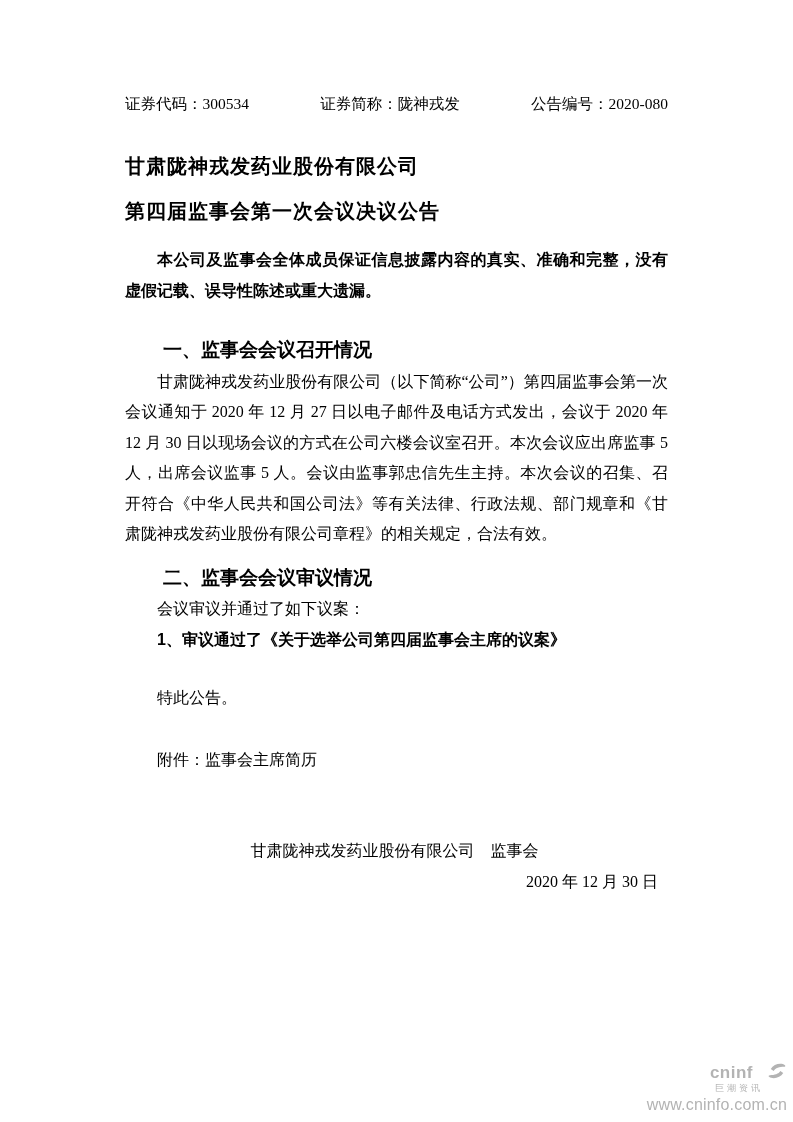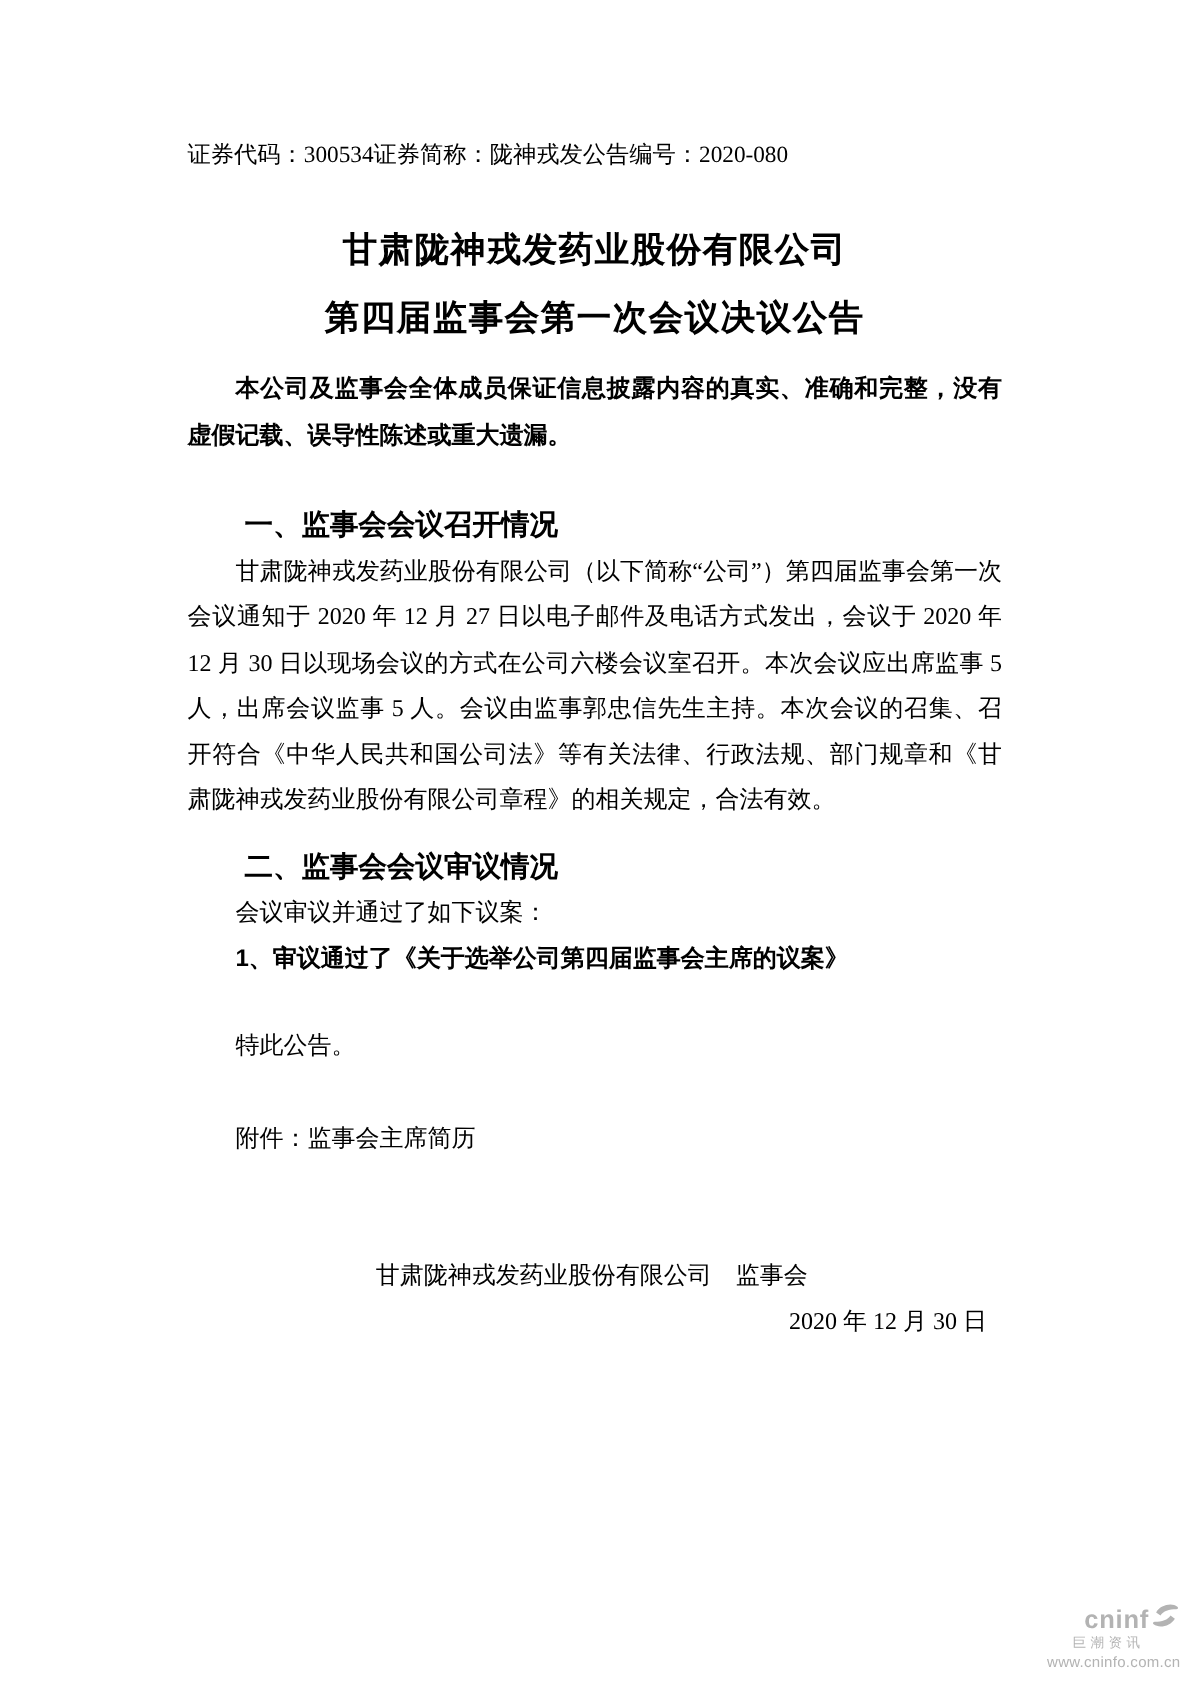"证券代码：300534" .info-bar { justify-content: none -> space-between }
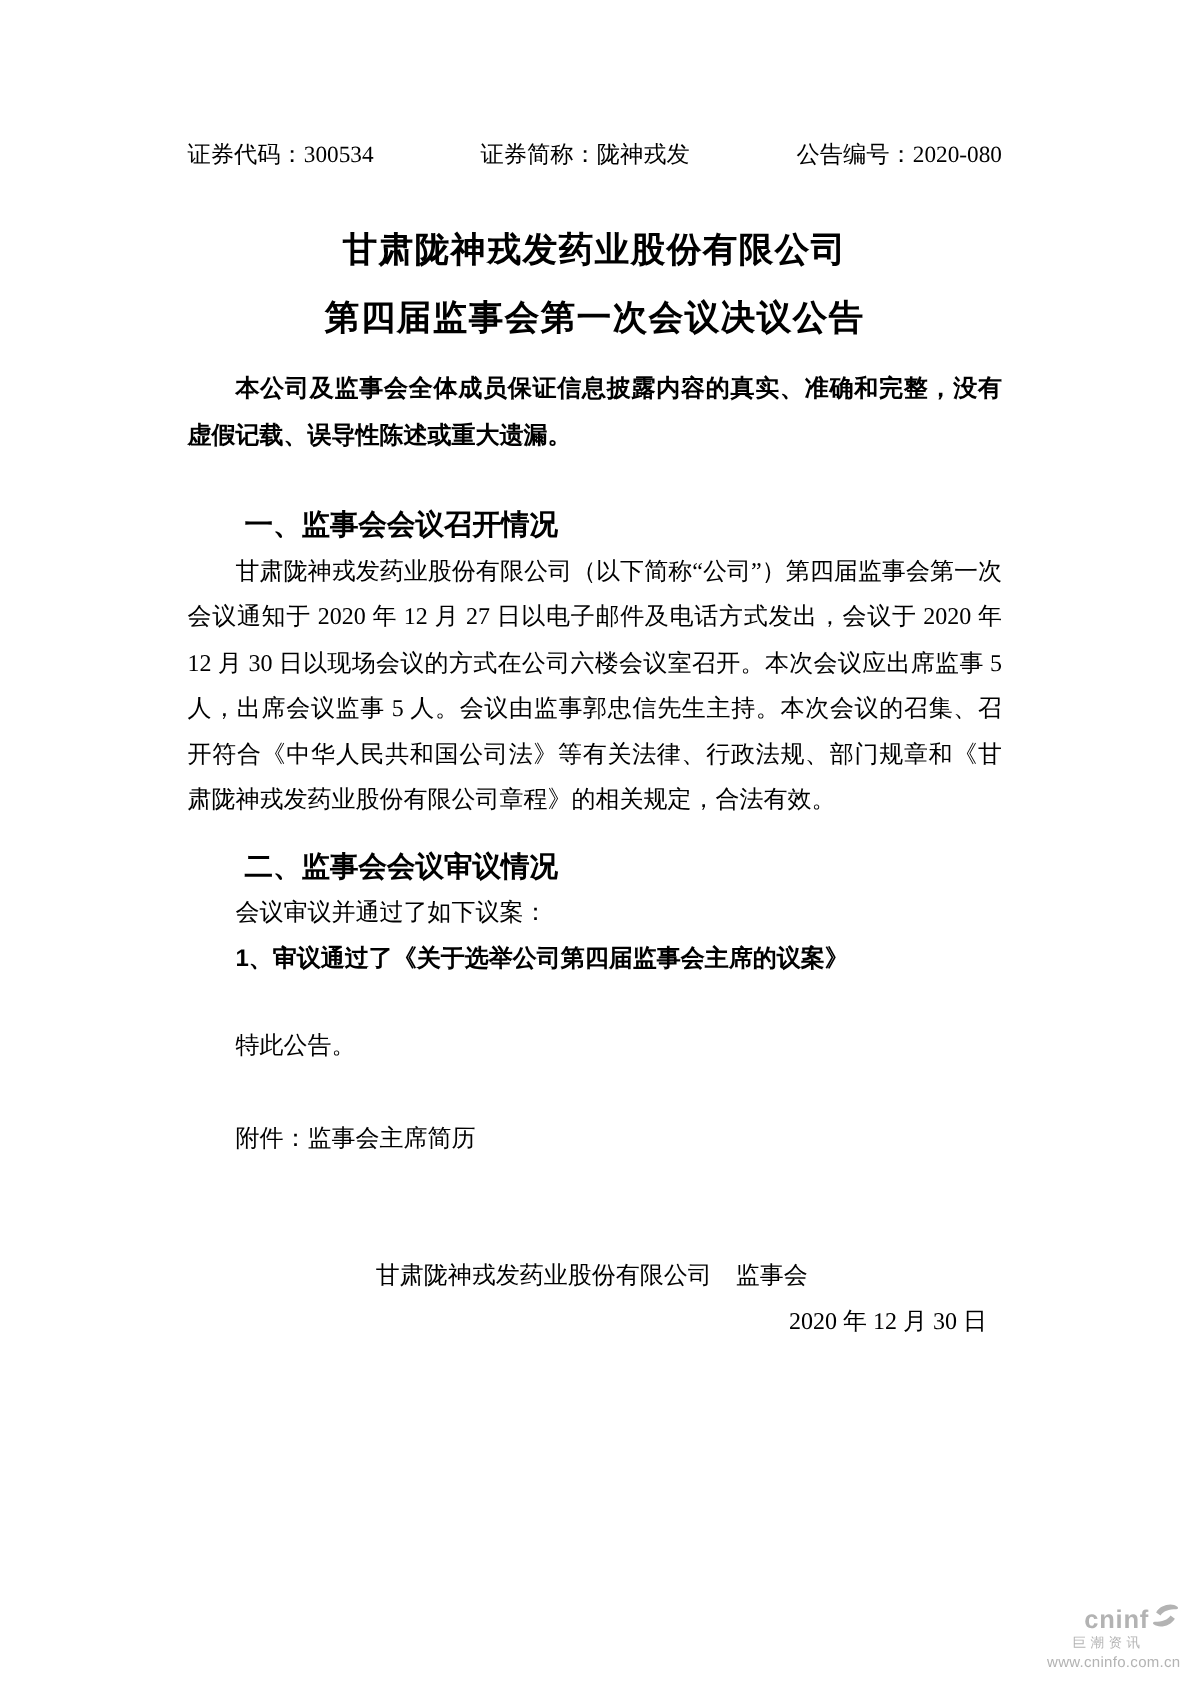"甘肃陇神戎发药业股份有限公司" .doc-title { font-size: 23px -> 20px; text-align: center -> none }
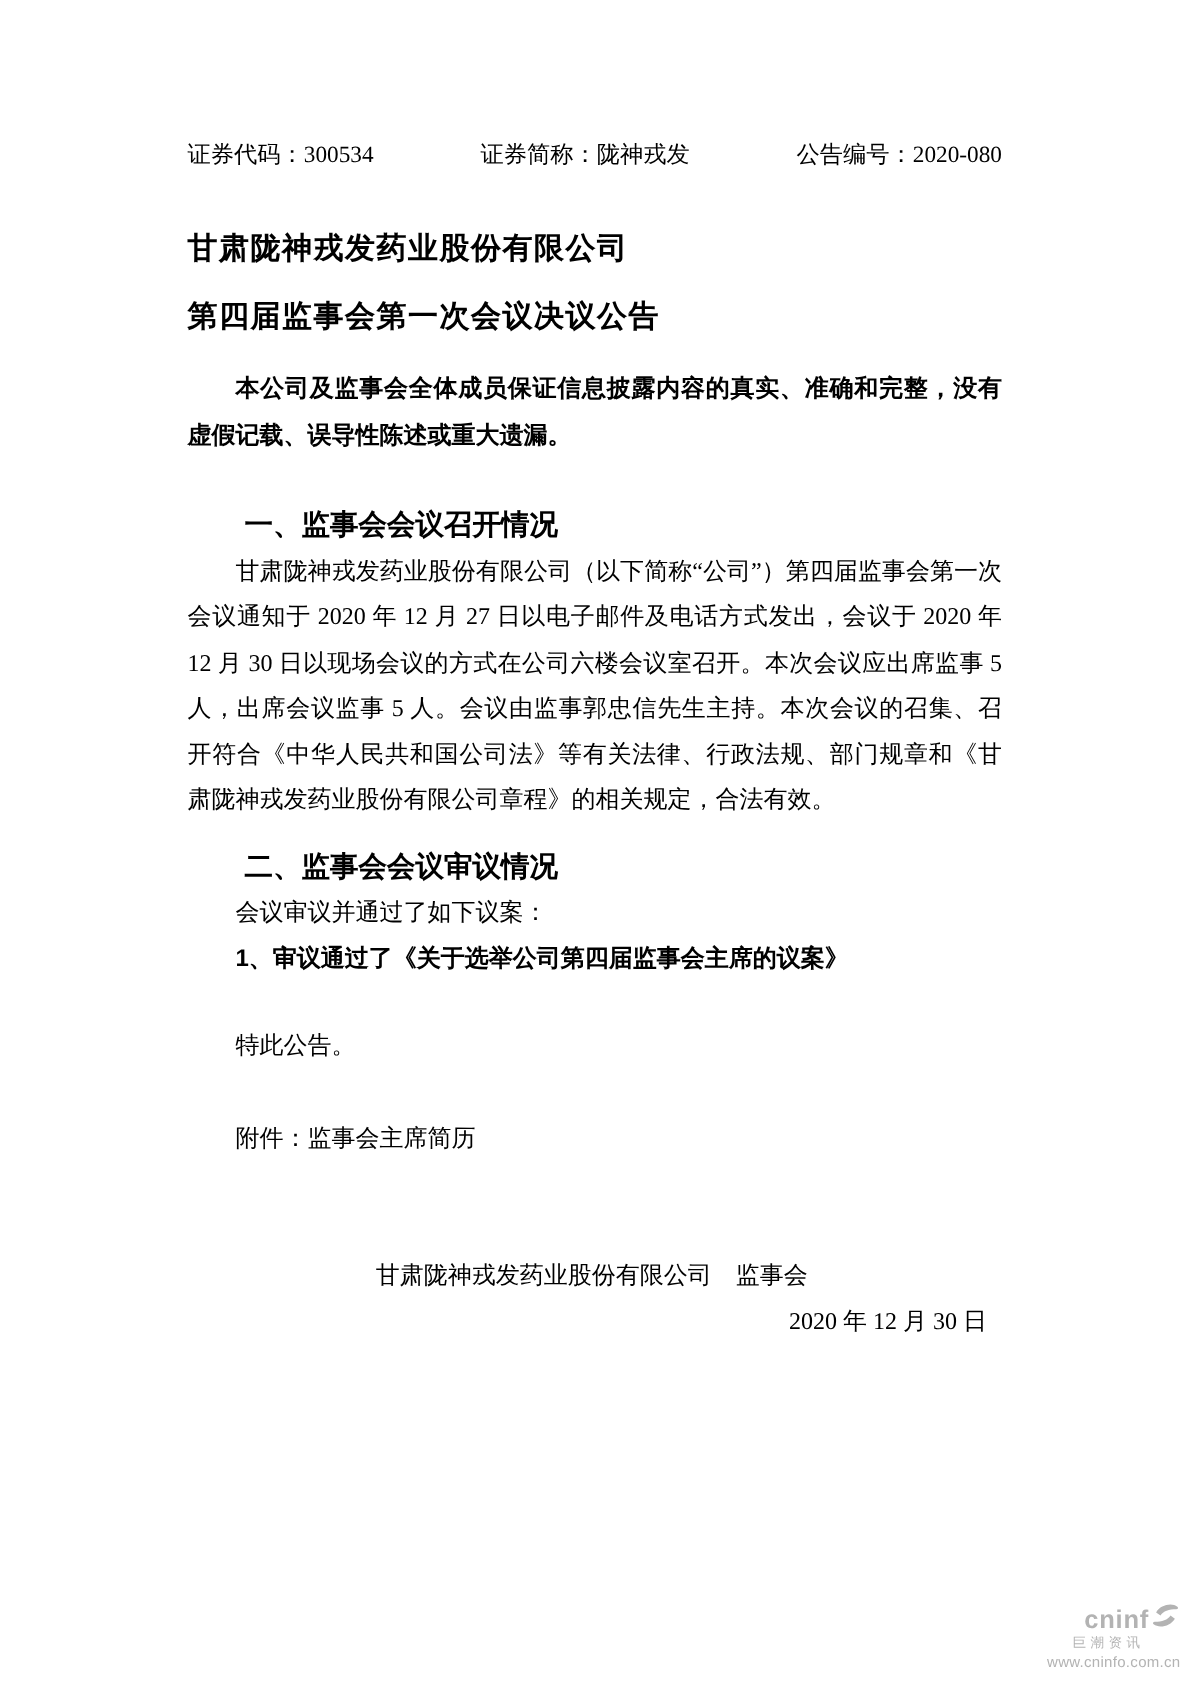"cninf" .wm-row1 { gap: 1px -> 14px }
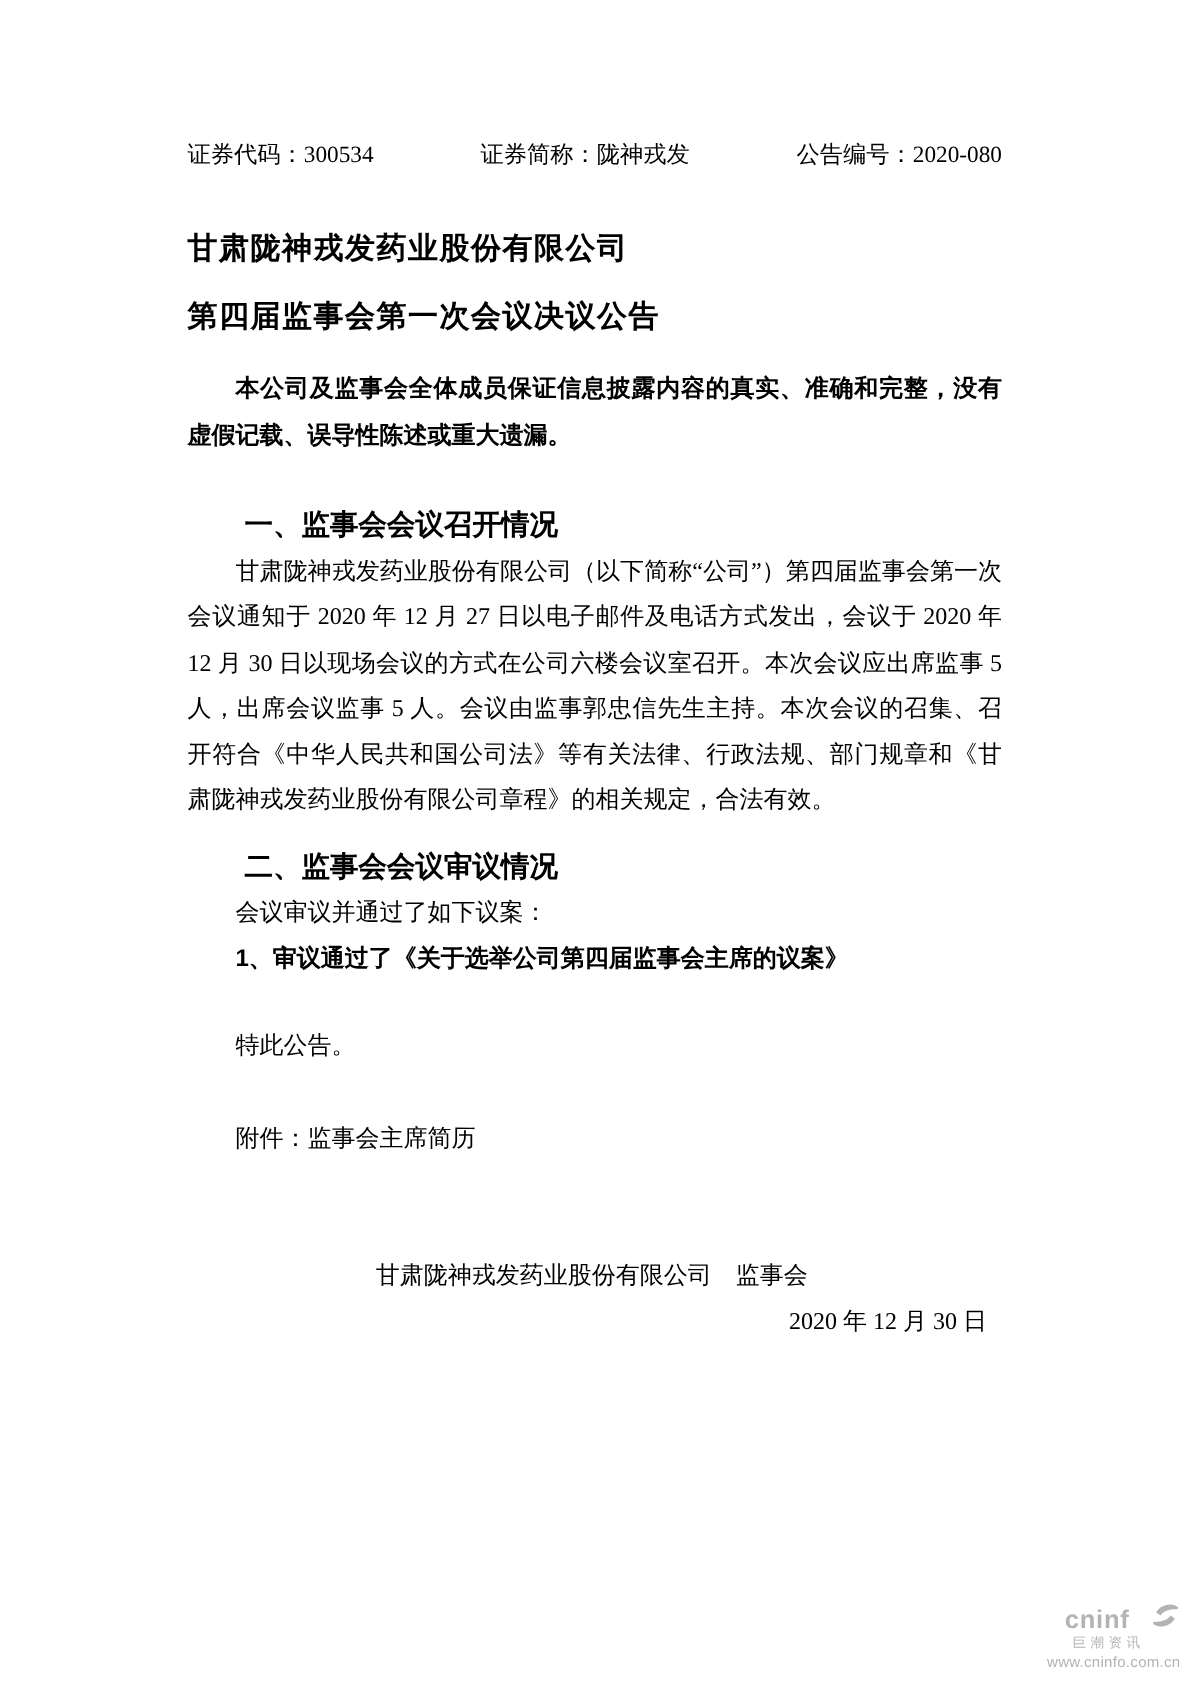"www.cninfo.com.cn" .wm-url { font-size: 10px -> 16px }
